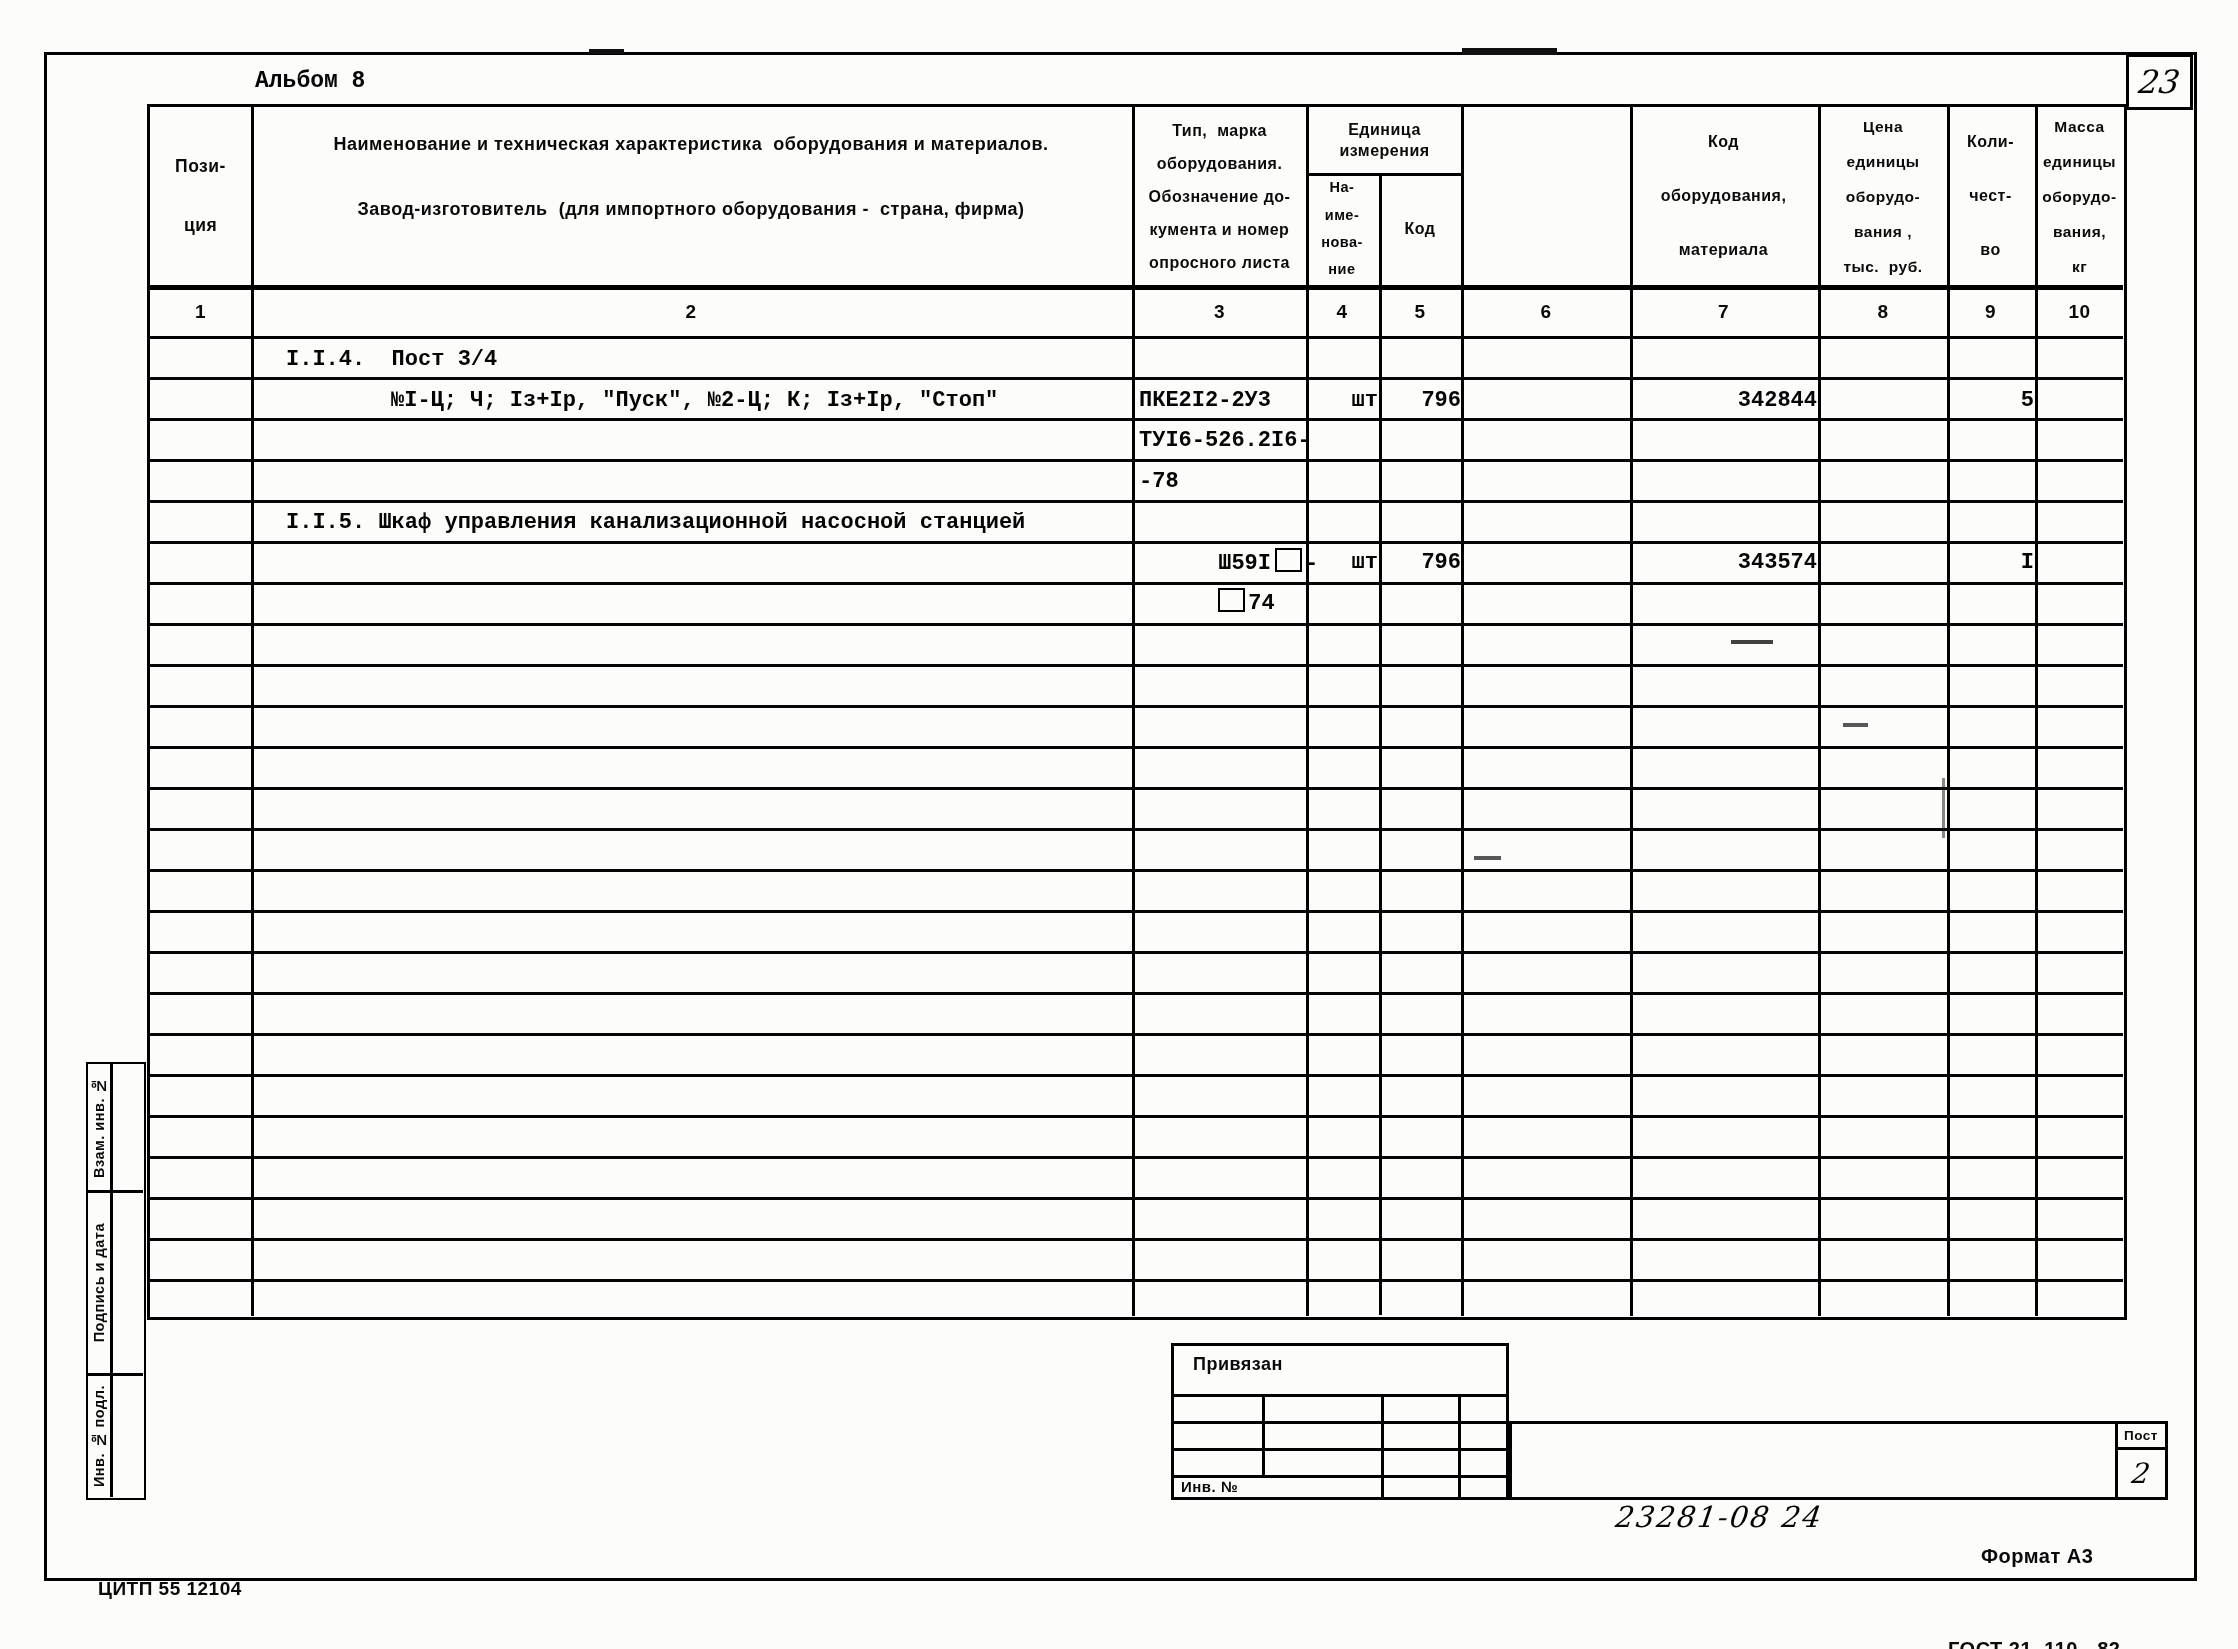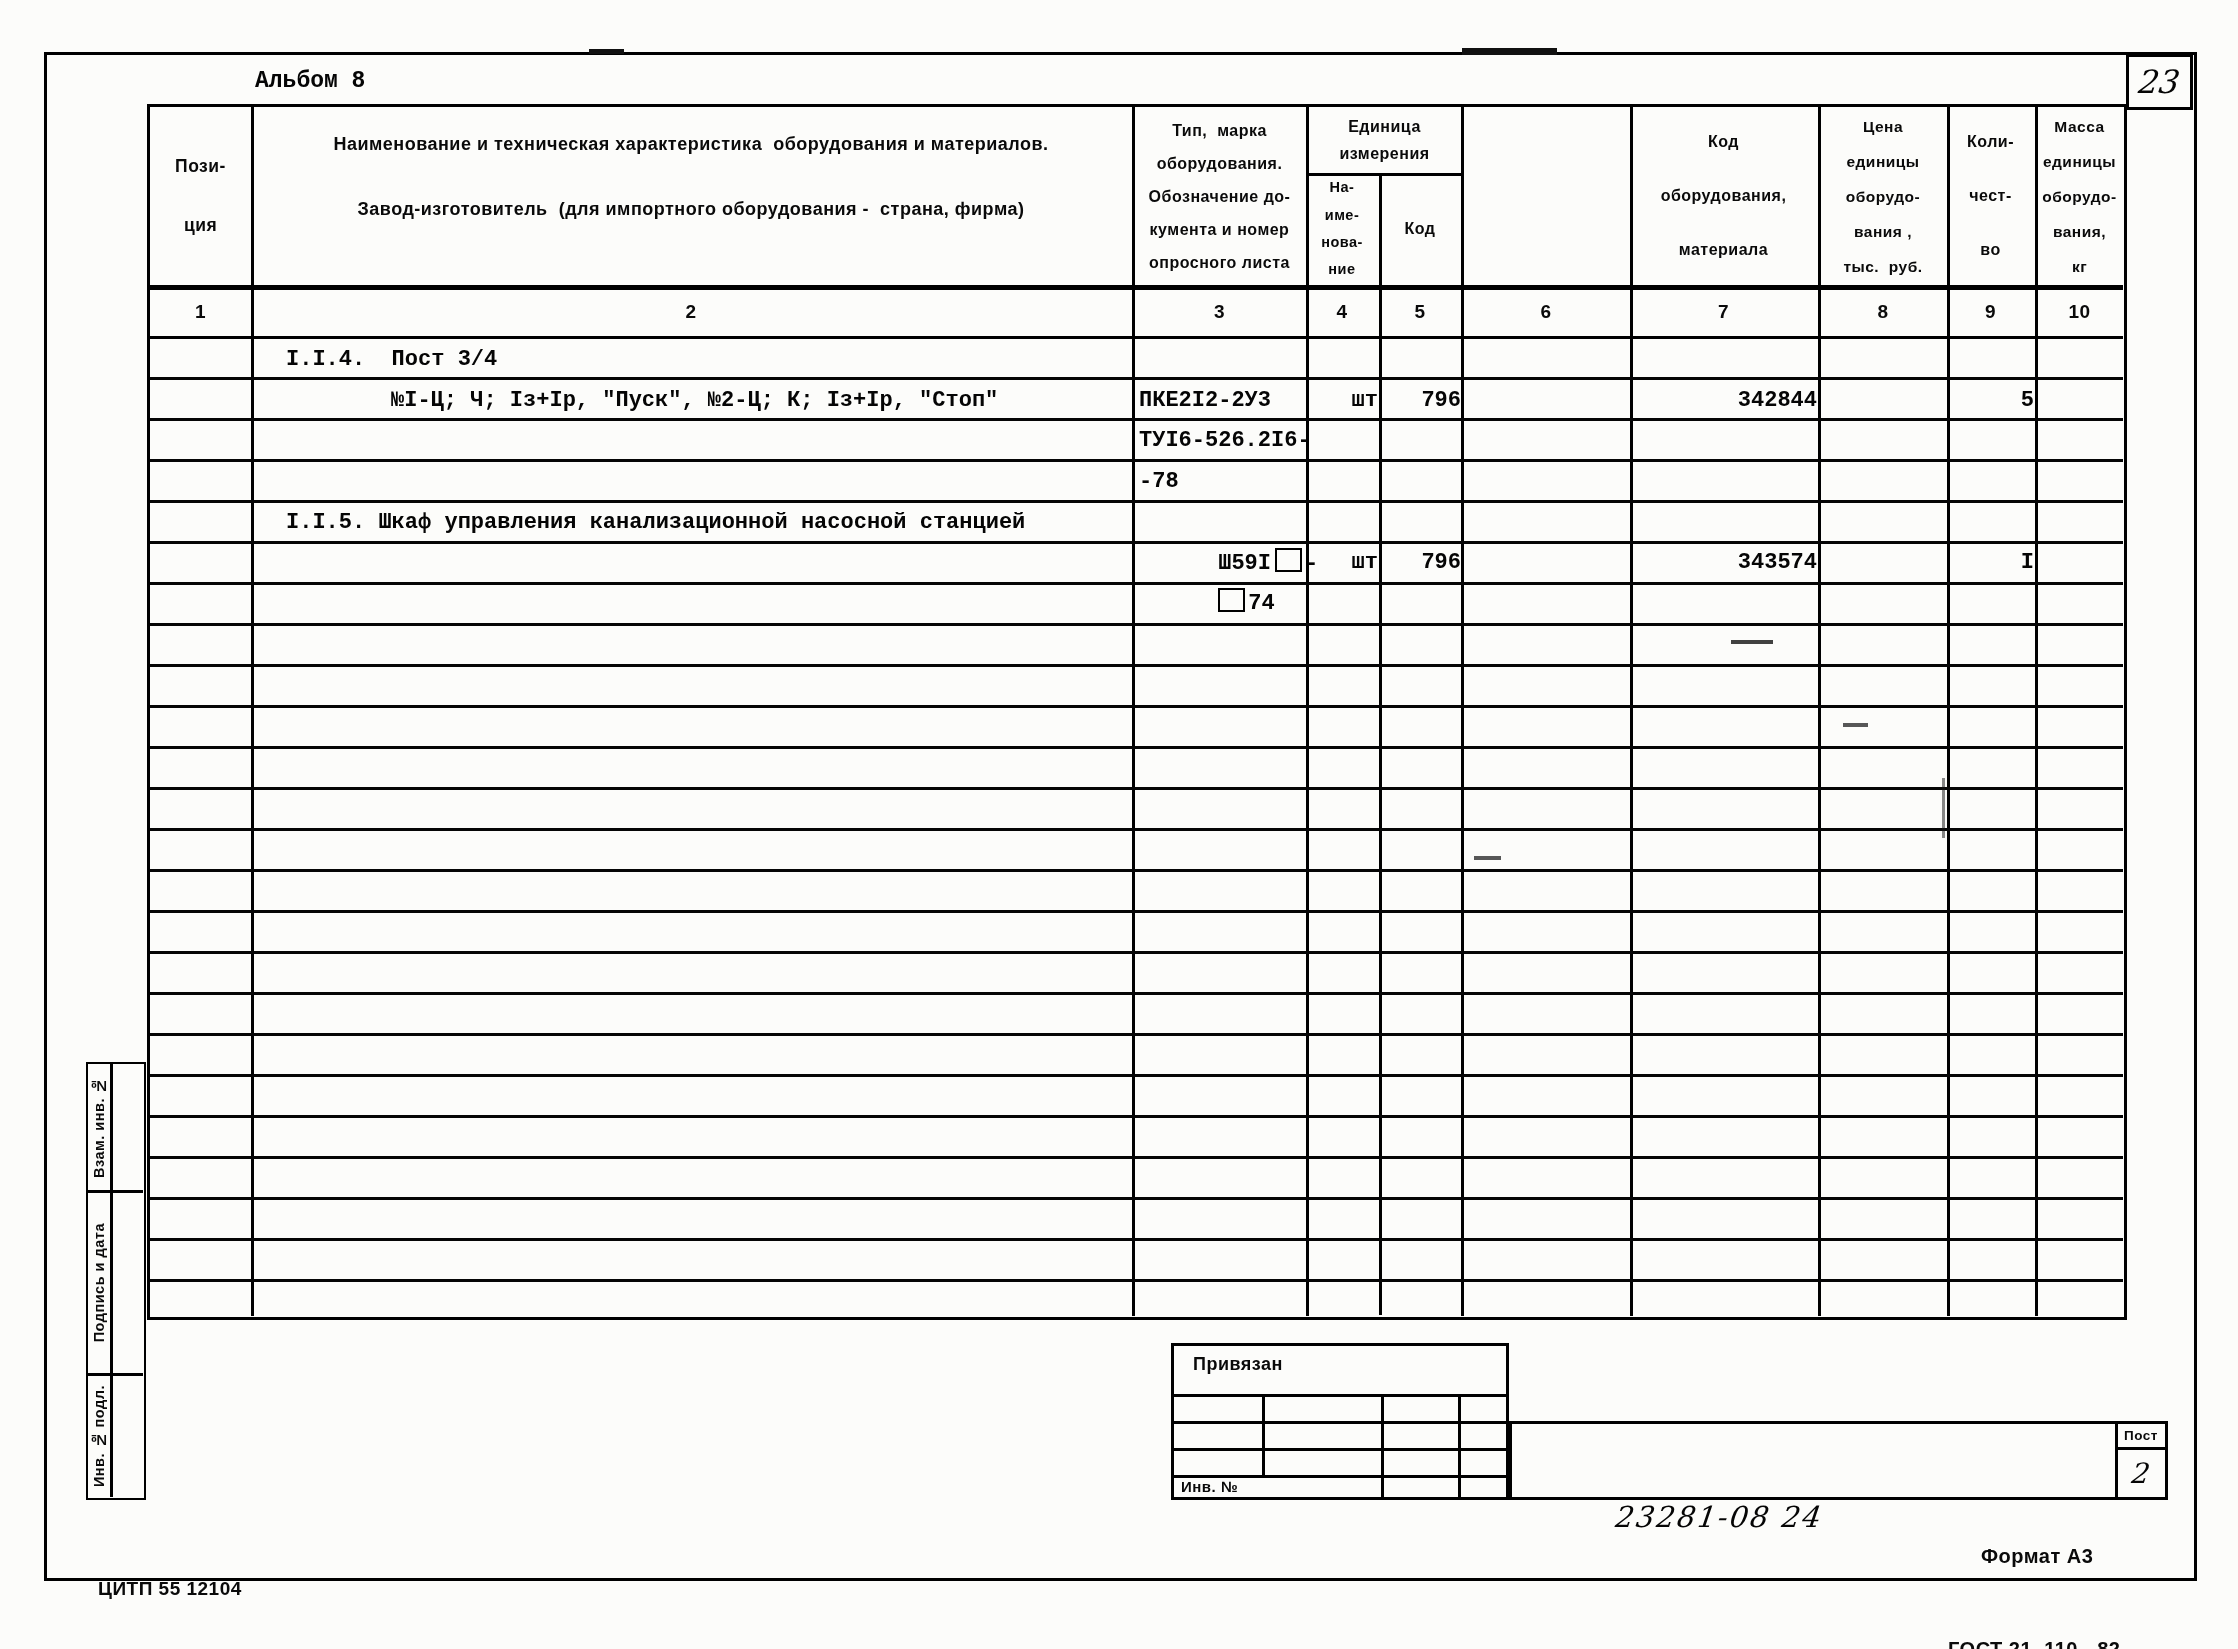"Единица" div.hc { line-height: 27px -> 21px }
